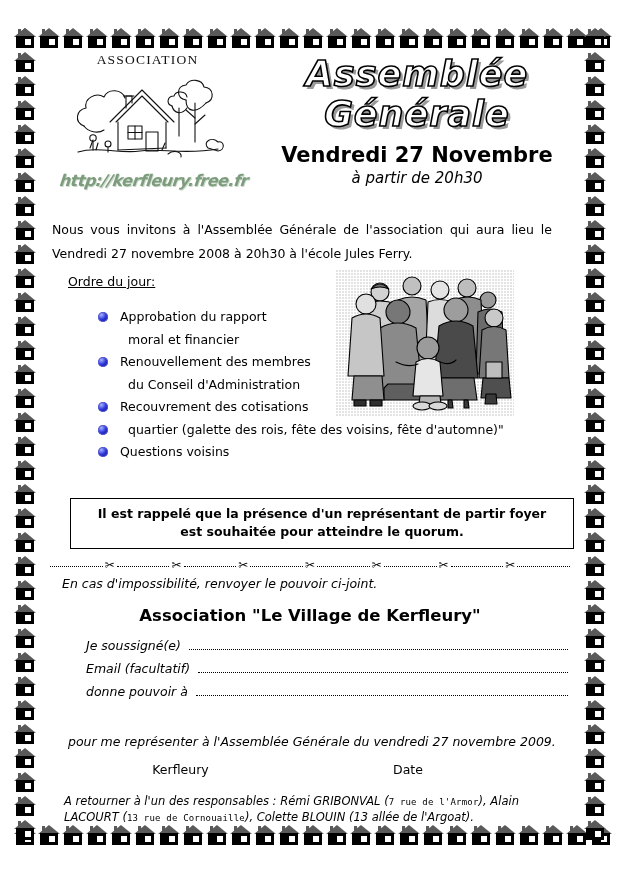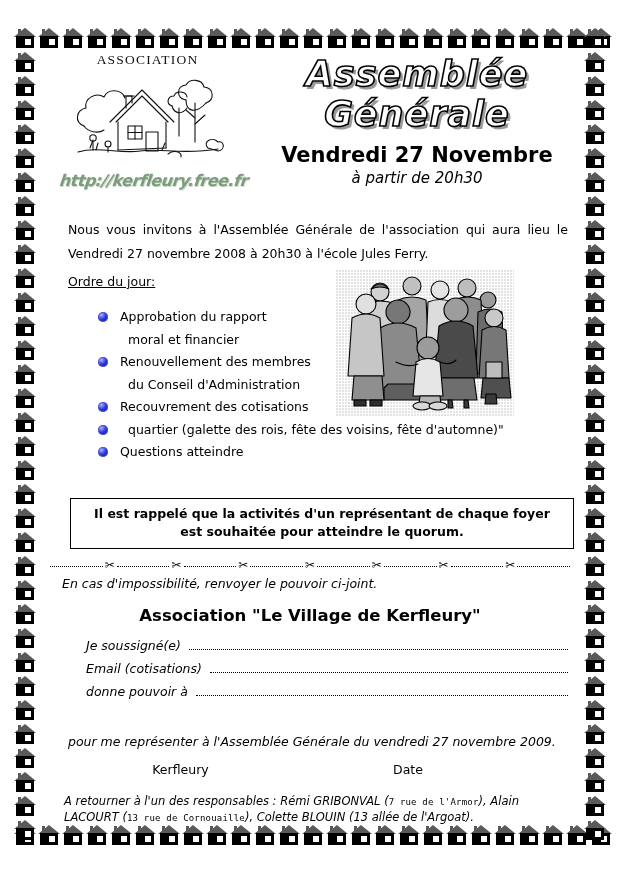"Nous vous invitons à l'Assemblée" .intro { left: 26px -> 10px }
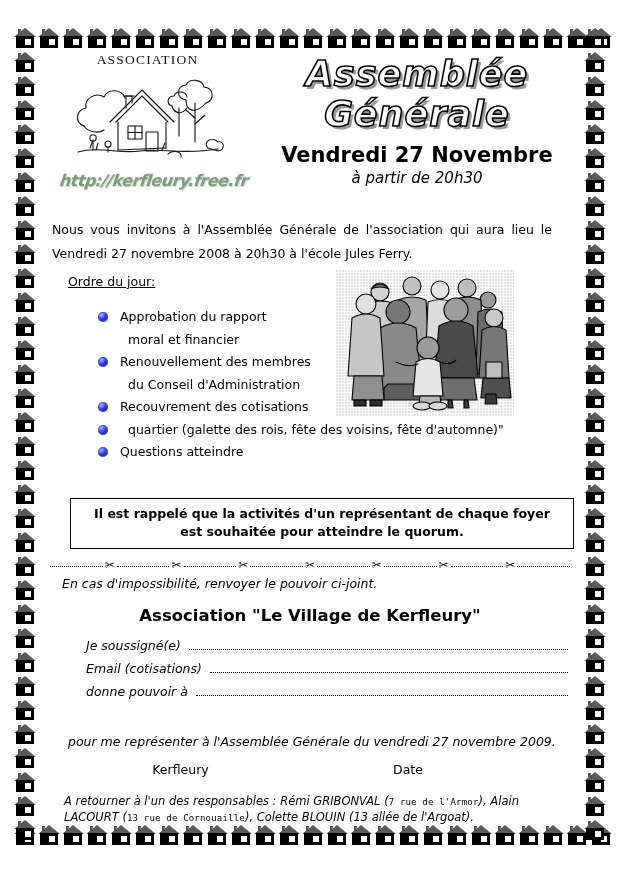"Questions atteindre" span { text: atteindre -> voisins }
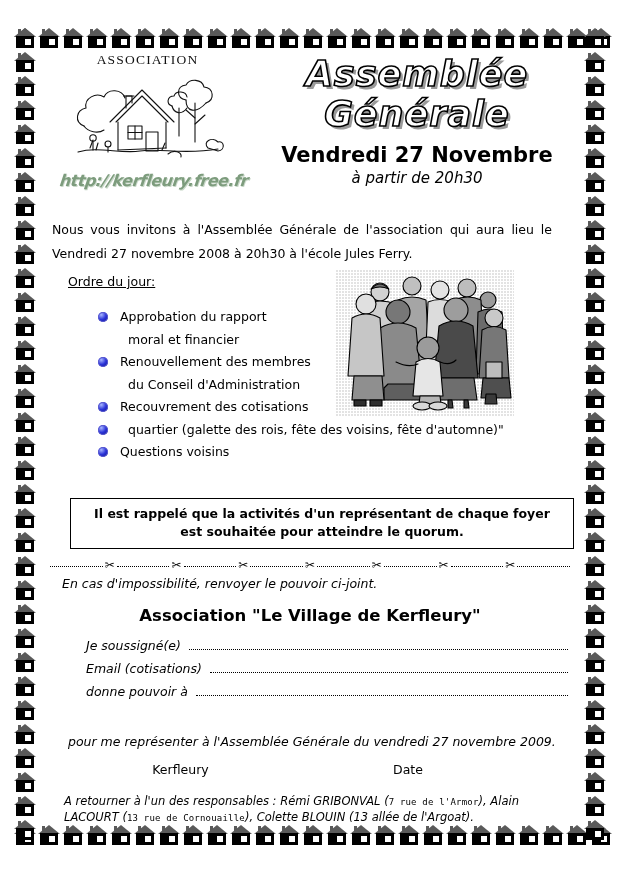"Il est rappelé que la" div { text: activités d'un représentant de chaque -> présence d'un représentant de partir }
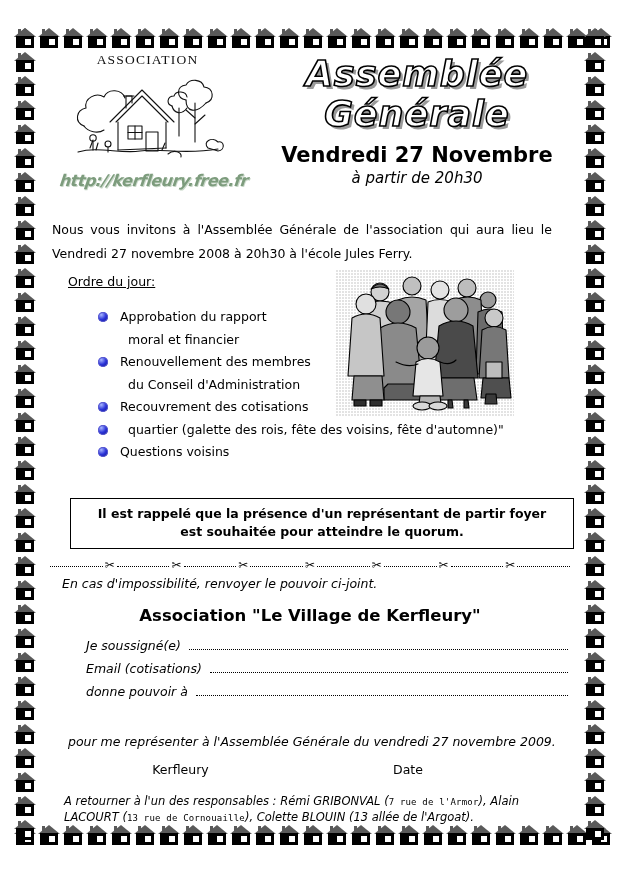"Email (cotisations)" span.lab { text: cotisations -> facultatif }
